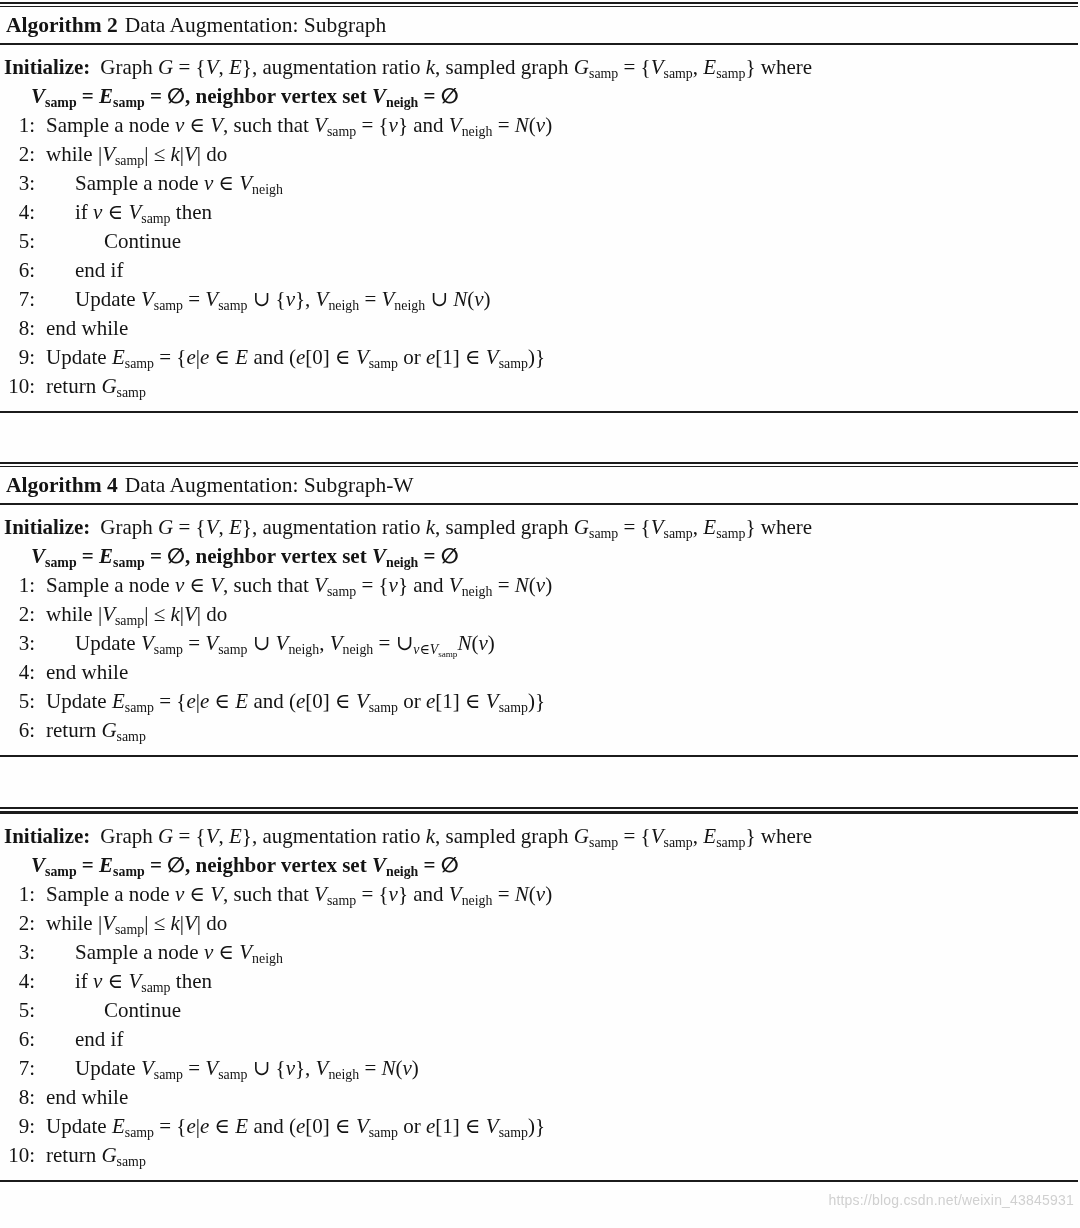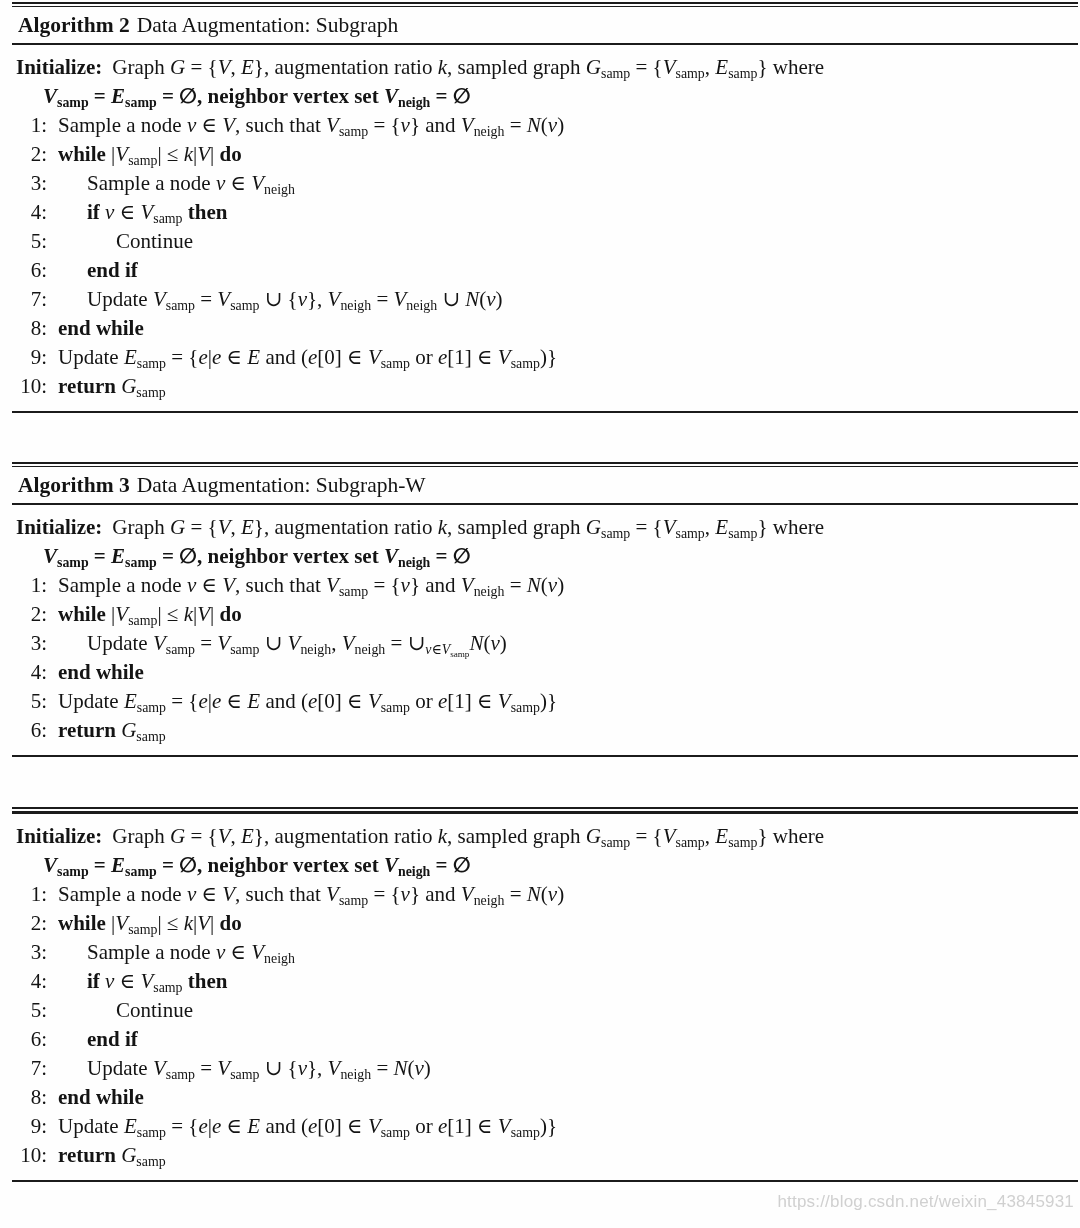"Algorithm 2 Data Augmentation: Subgraph" .alg-block { left: 12px -> 0 }
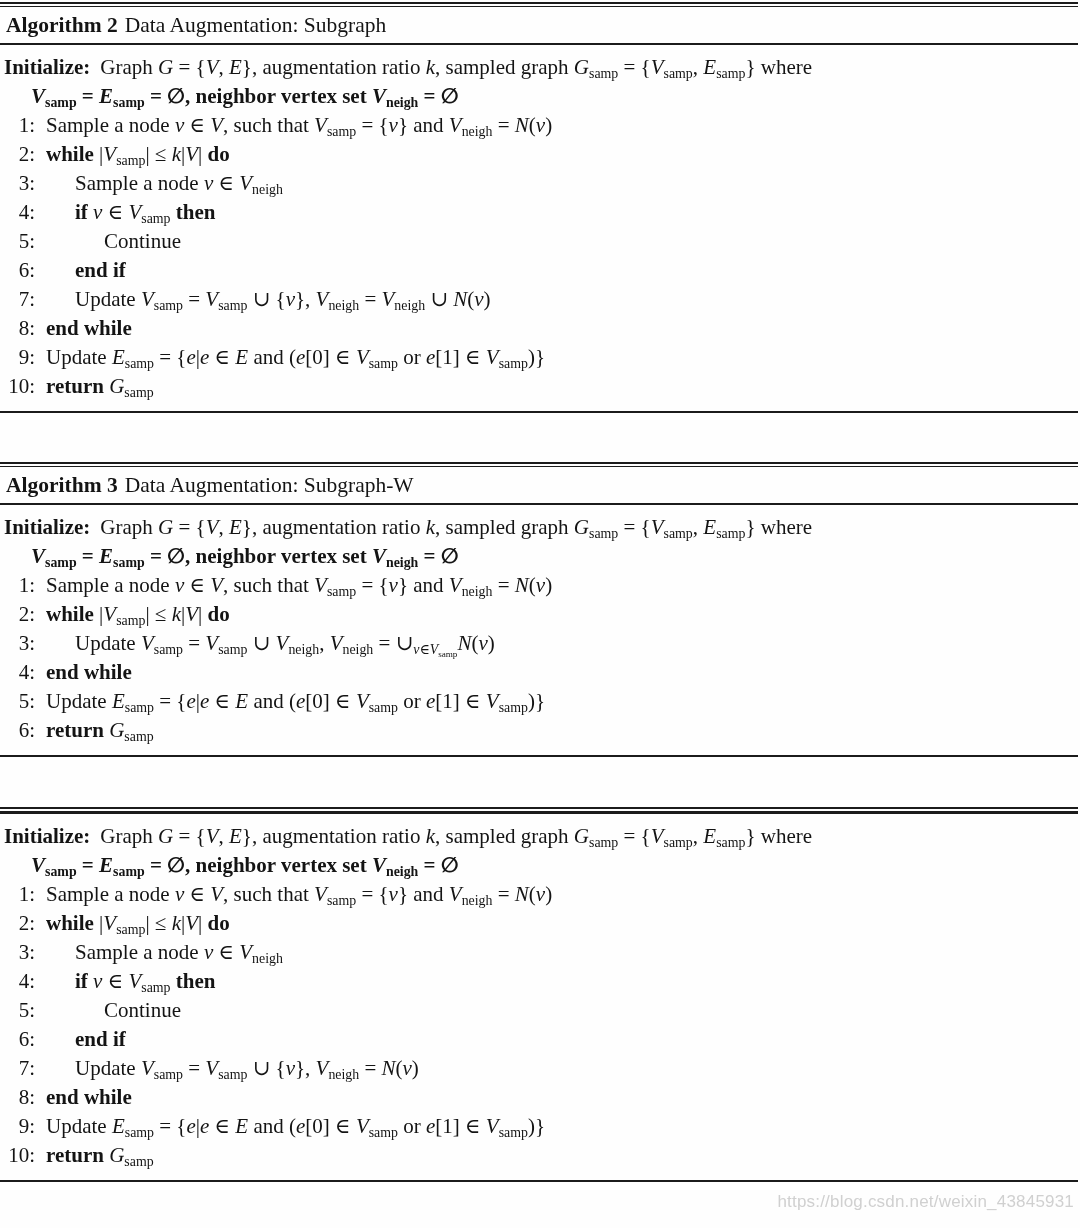"while" .b { font-weight: bold -> normal }
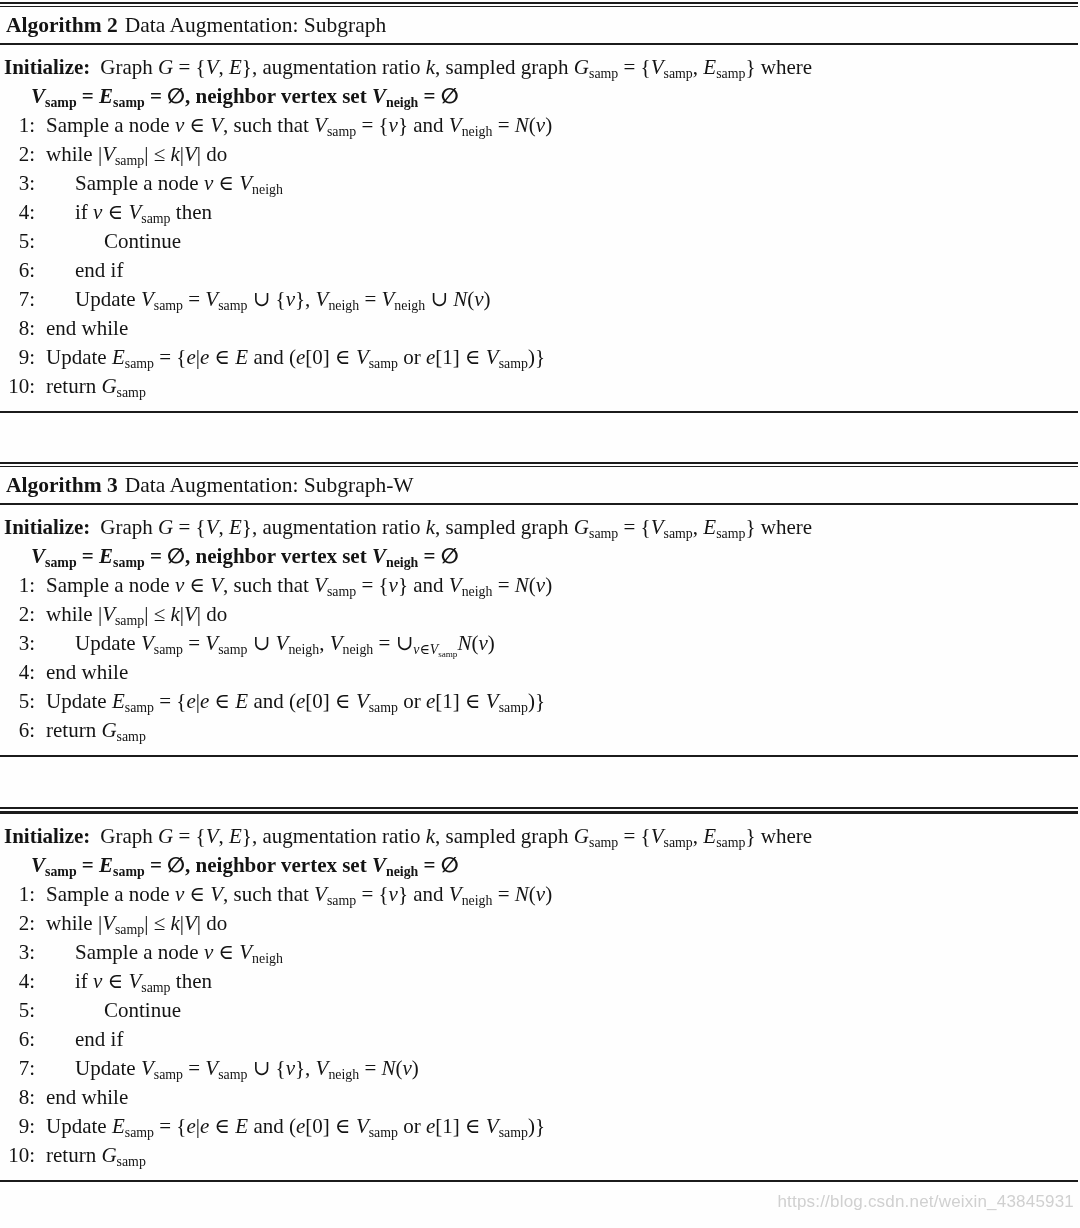"Algorithm 3" span.lab { text: 3 -> 4 }
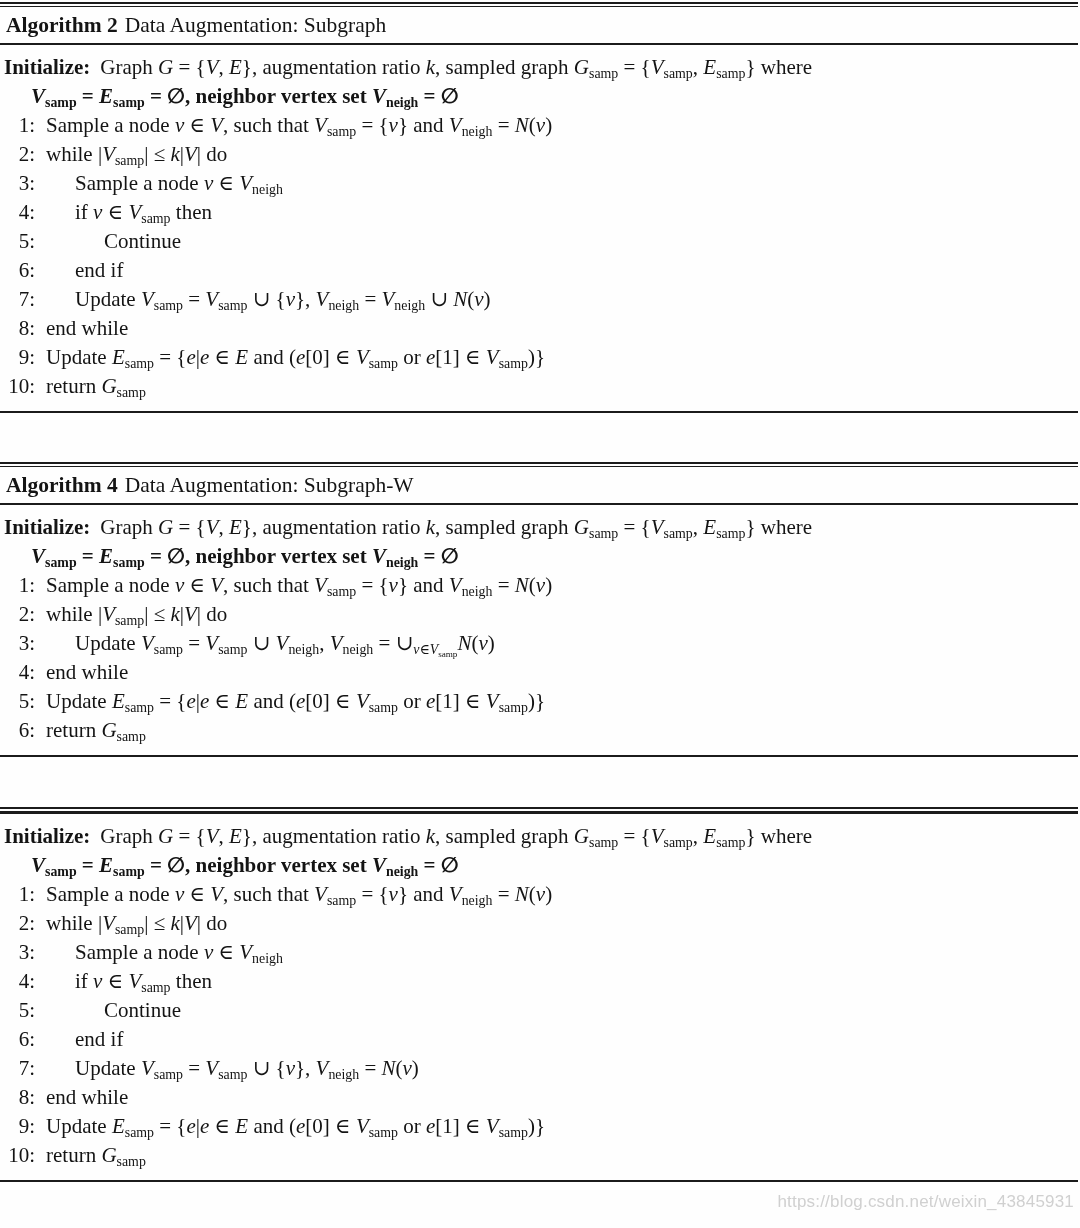"https://blog.csdn.net/weixin_43845931" .watermark { font-size: 17px -> 14px }
